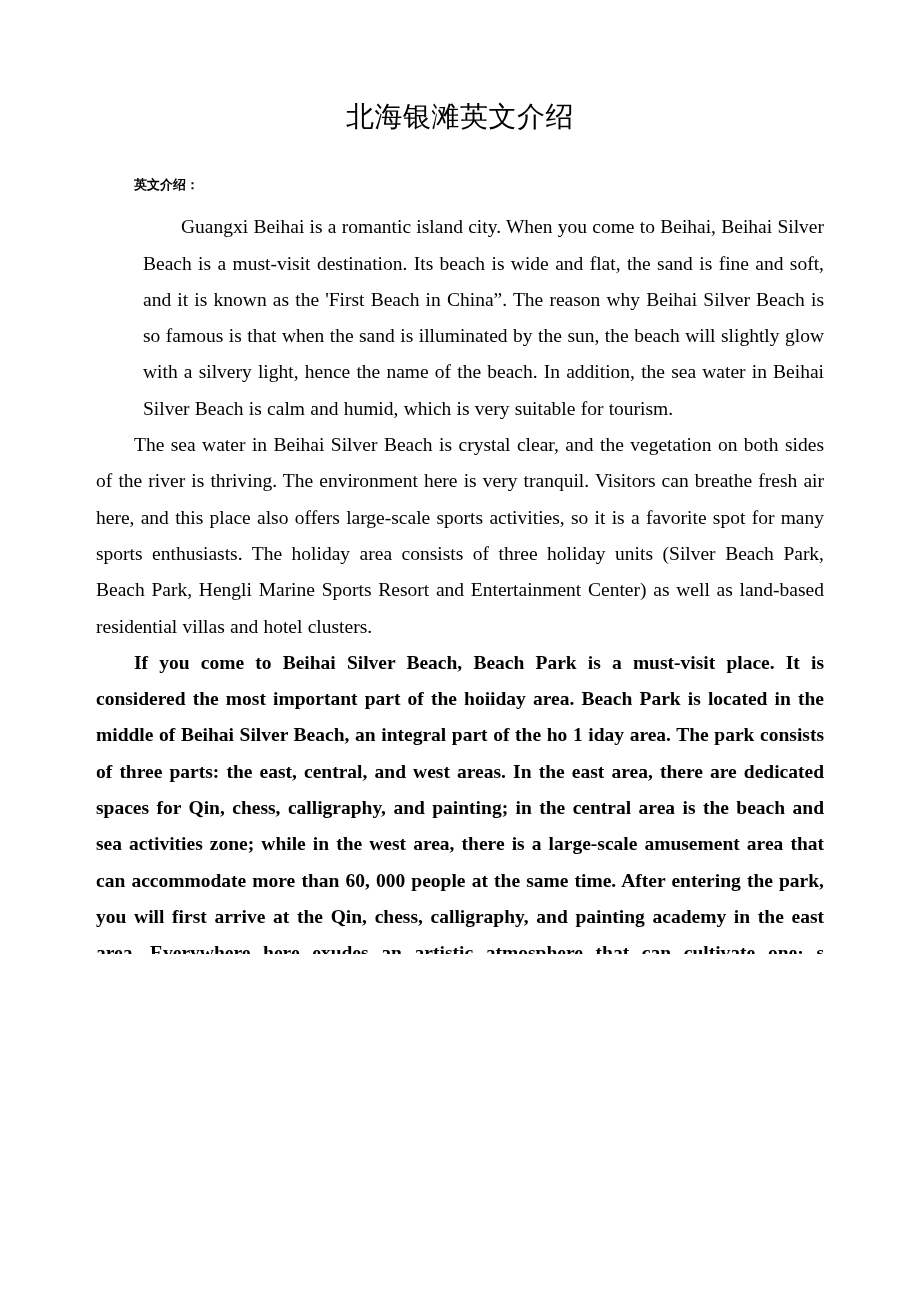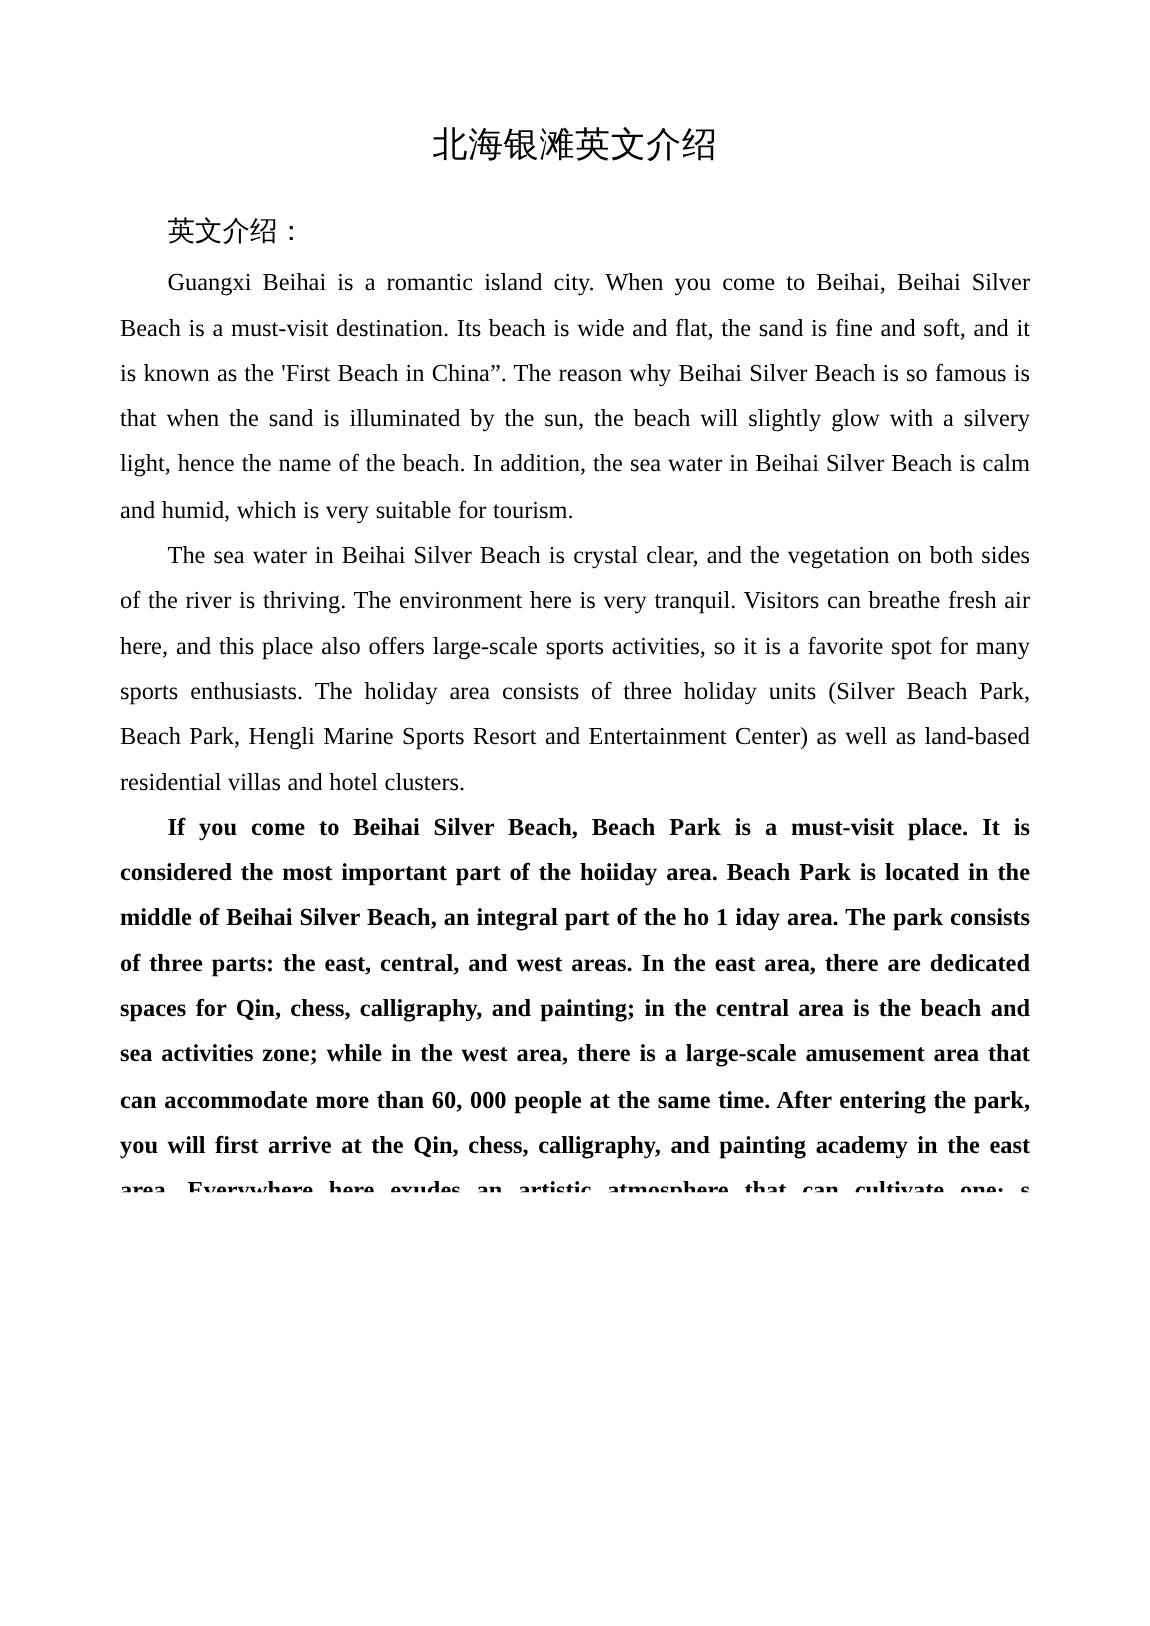"英文介绍：" .section-label { font-size: 22px -> 13px; font-weight: none -> bold }
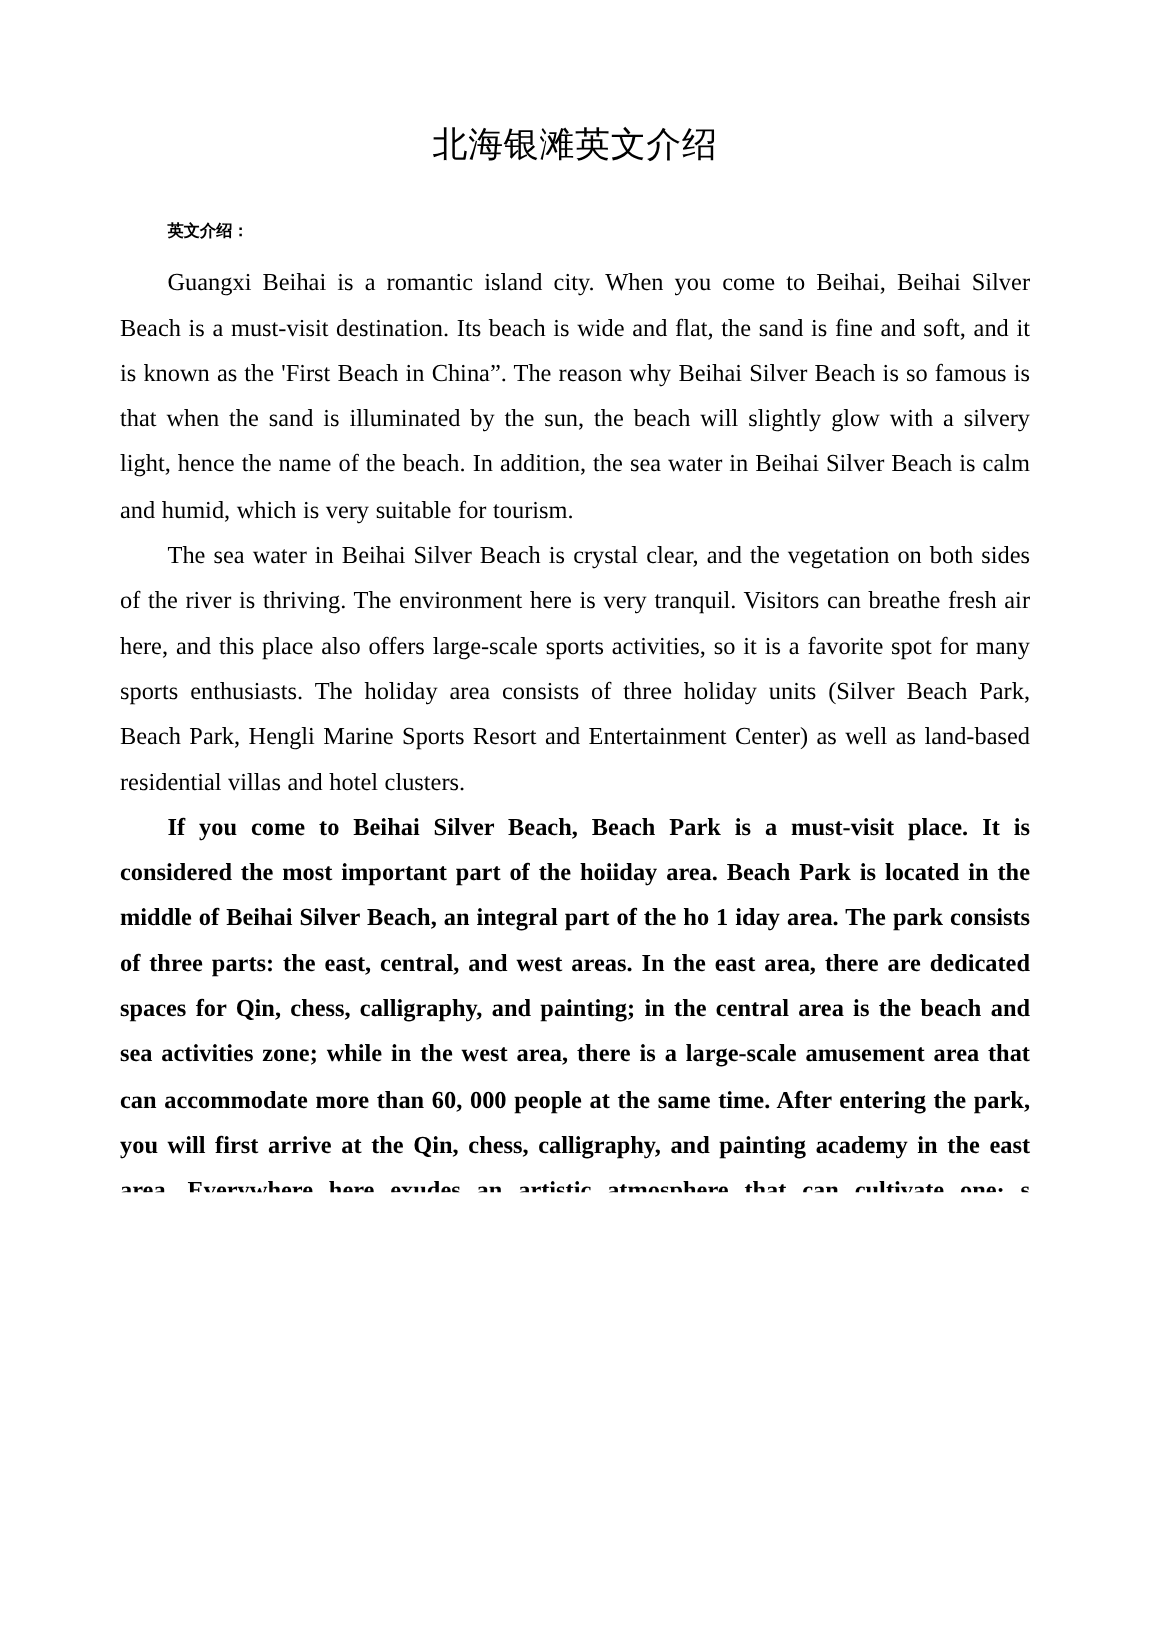"Guangxi Beihai is a romantic" .par-gap-first { margin-left: none -> 47px }
